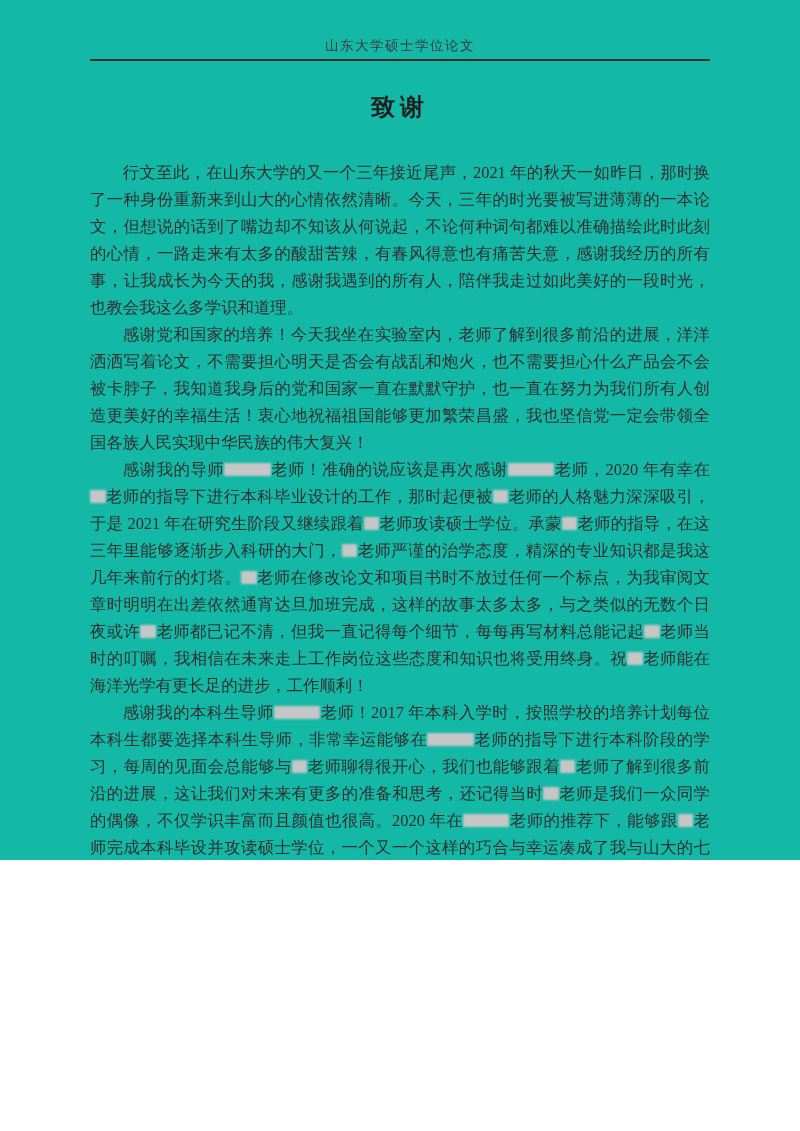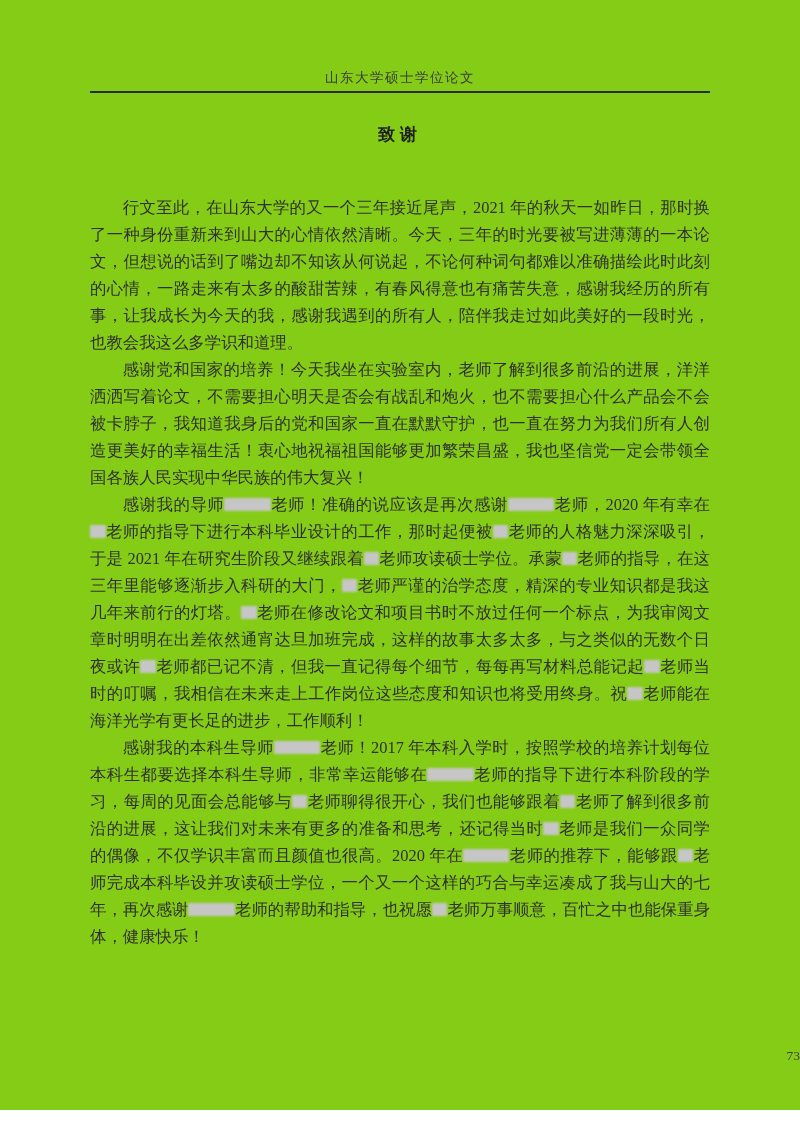"山东大学硕士学位论文" .page { background: #84cc16 -> #14b8a6; height: 1110px -> 860px; padding: 68px 90px 0 90px -> 36px 90px 0 90px }
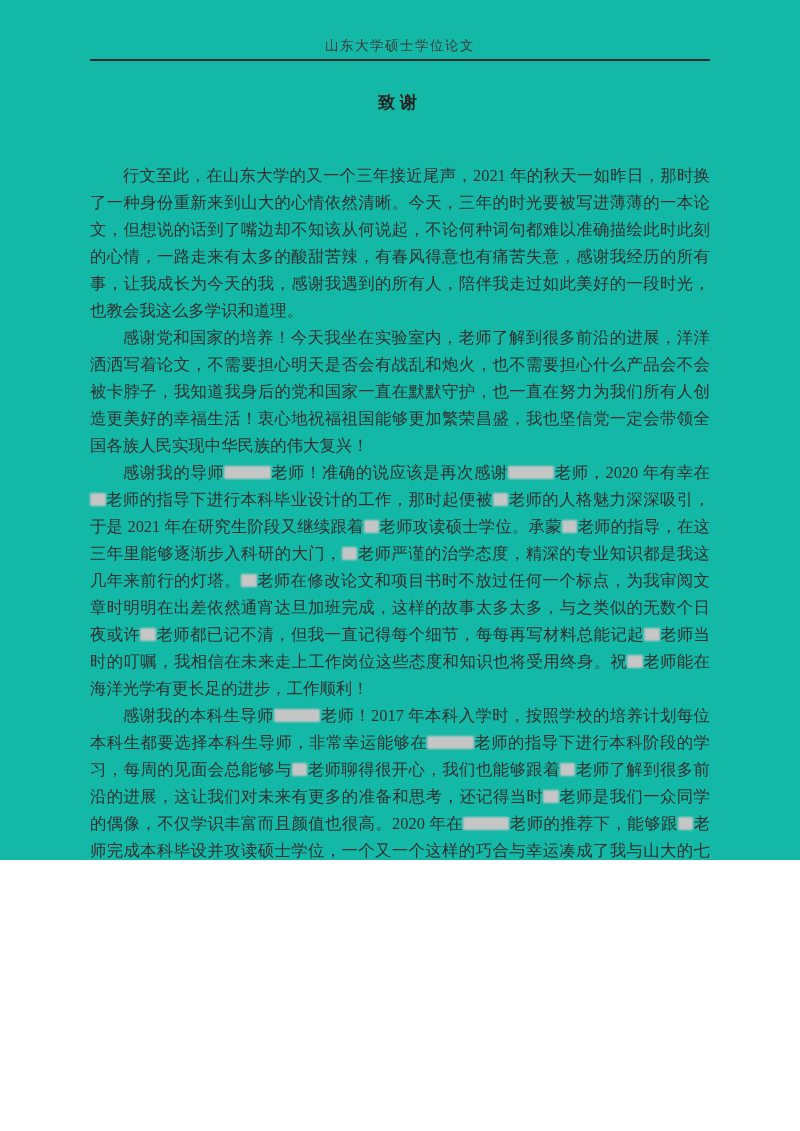"致谢" .title { font-size: 17px -> 24px }
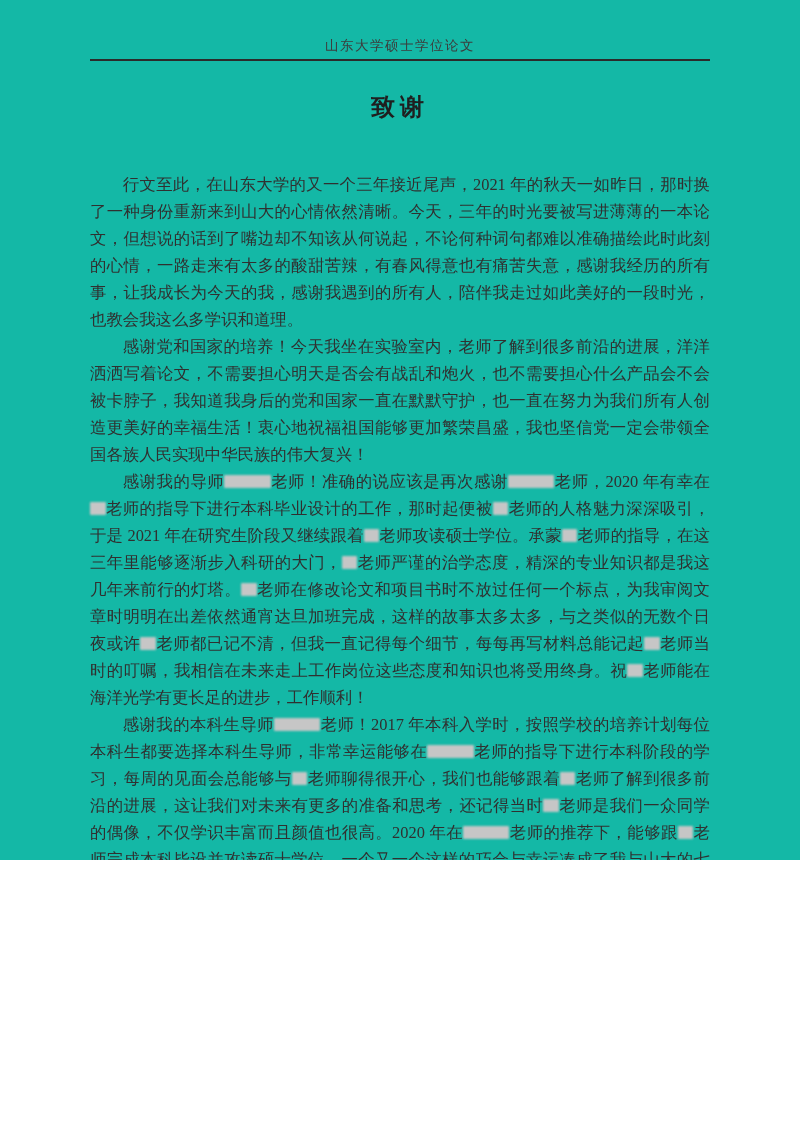"行文至此，在山东大学的又一个三年接近尾声，2021" .body-text { margin-top: 48px -> 36px }
